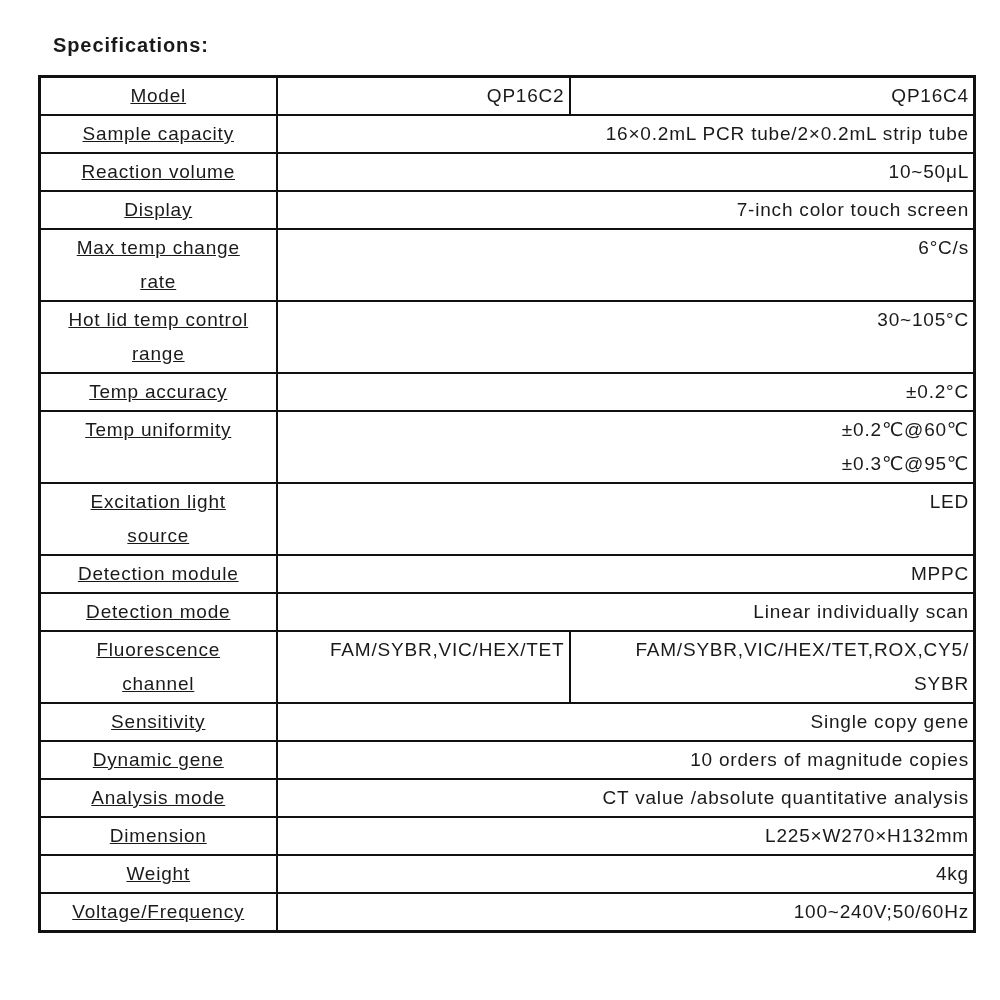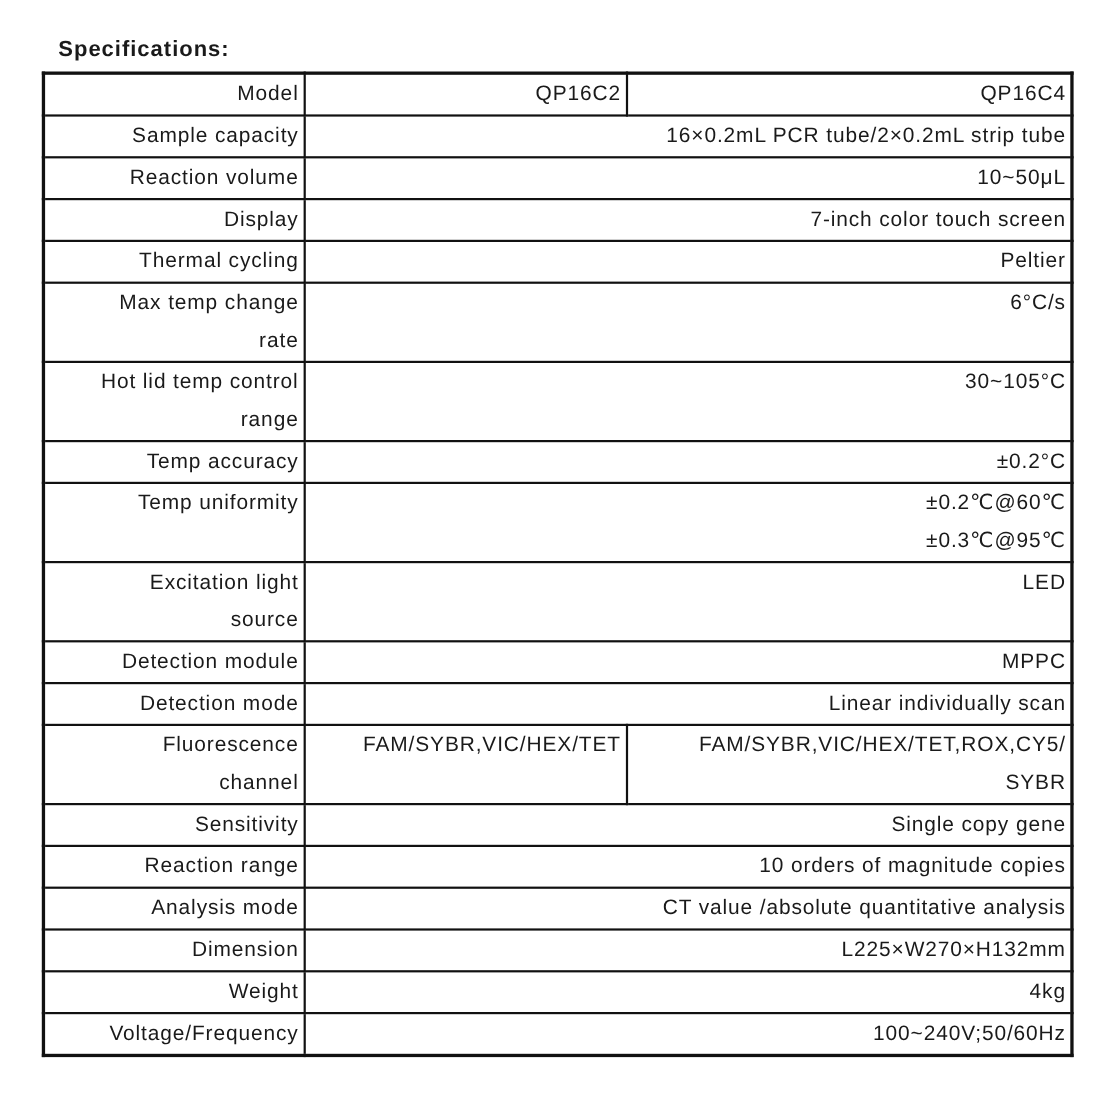"Specifications:" .title { margin-bottom: 8px -> 18px }
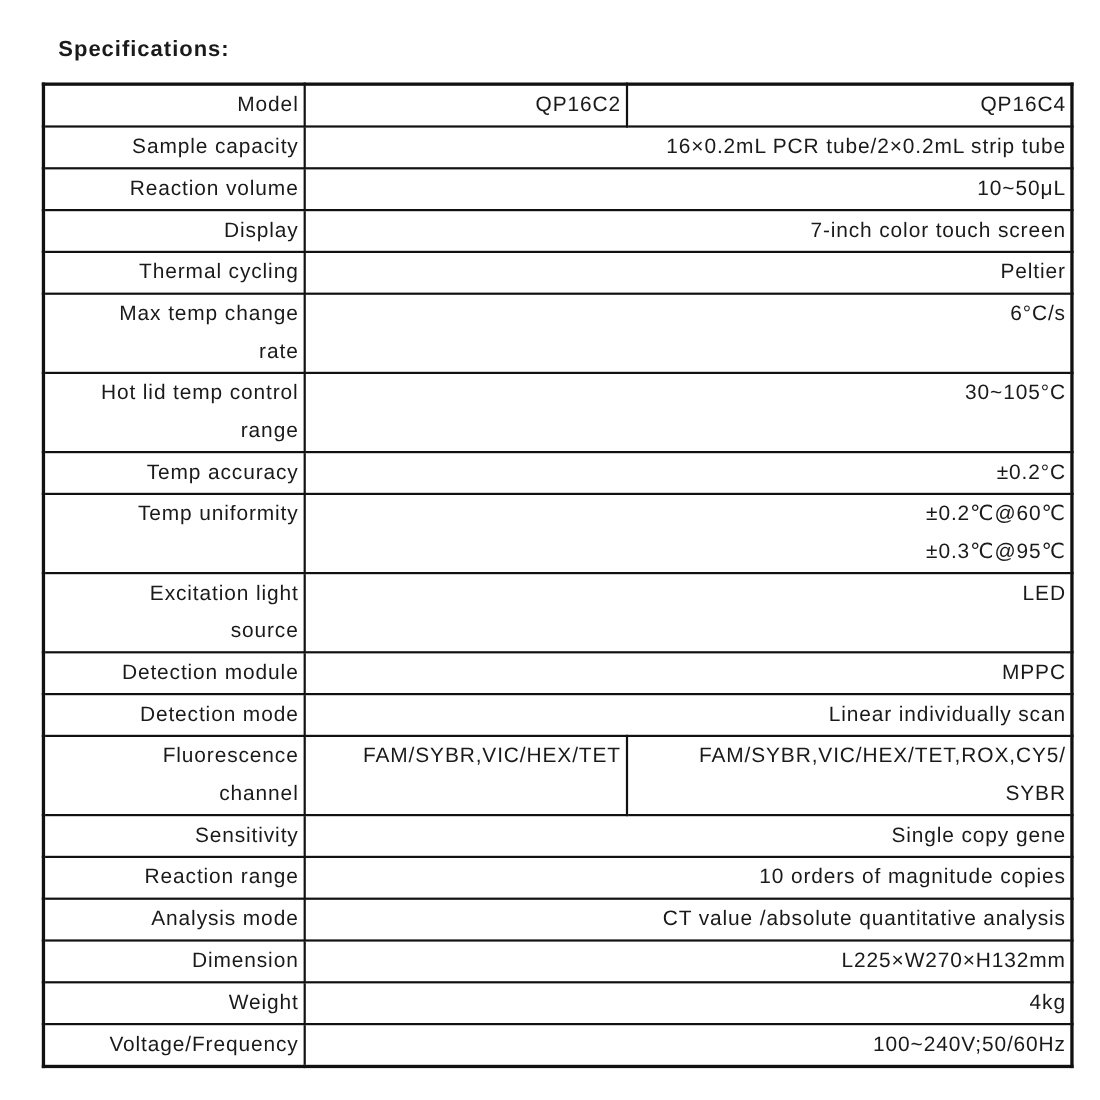"Model" td.label-cell { text-align: right -> center; text-decoration: none -> underline }
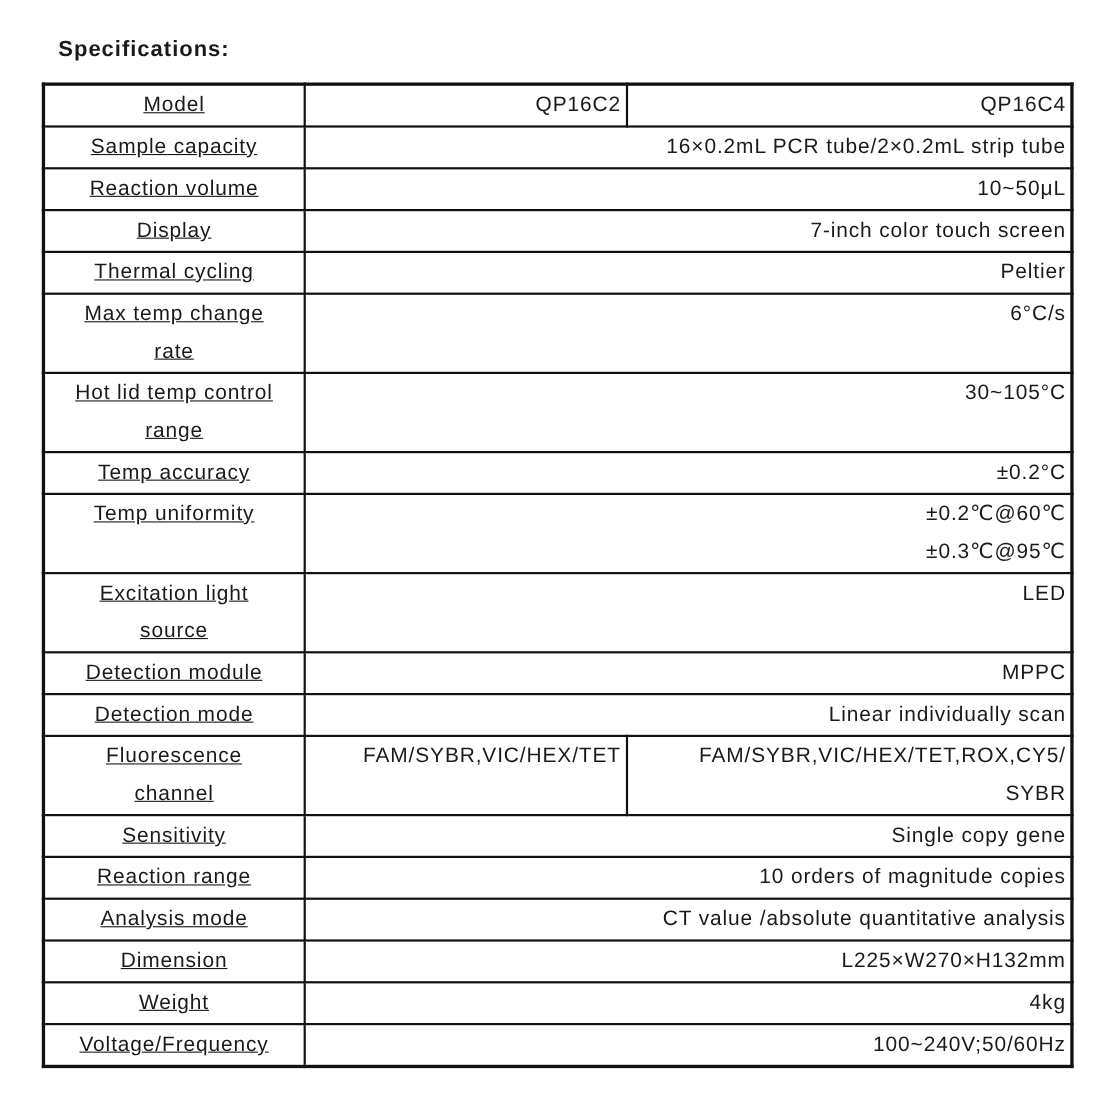"Thermal cycling" tr { html: <tr> <td>Thermal cycling</td> <td>Peltier</td> </tr> -> none }
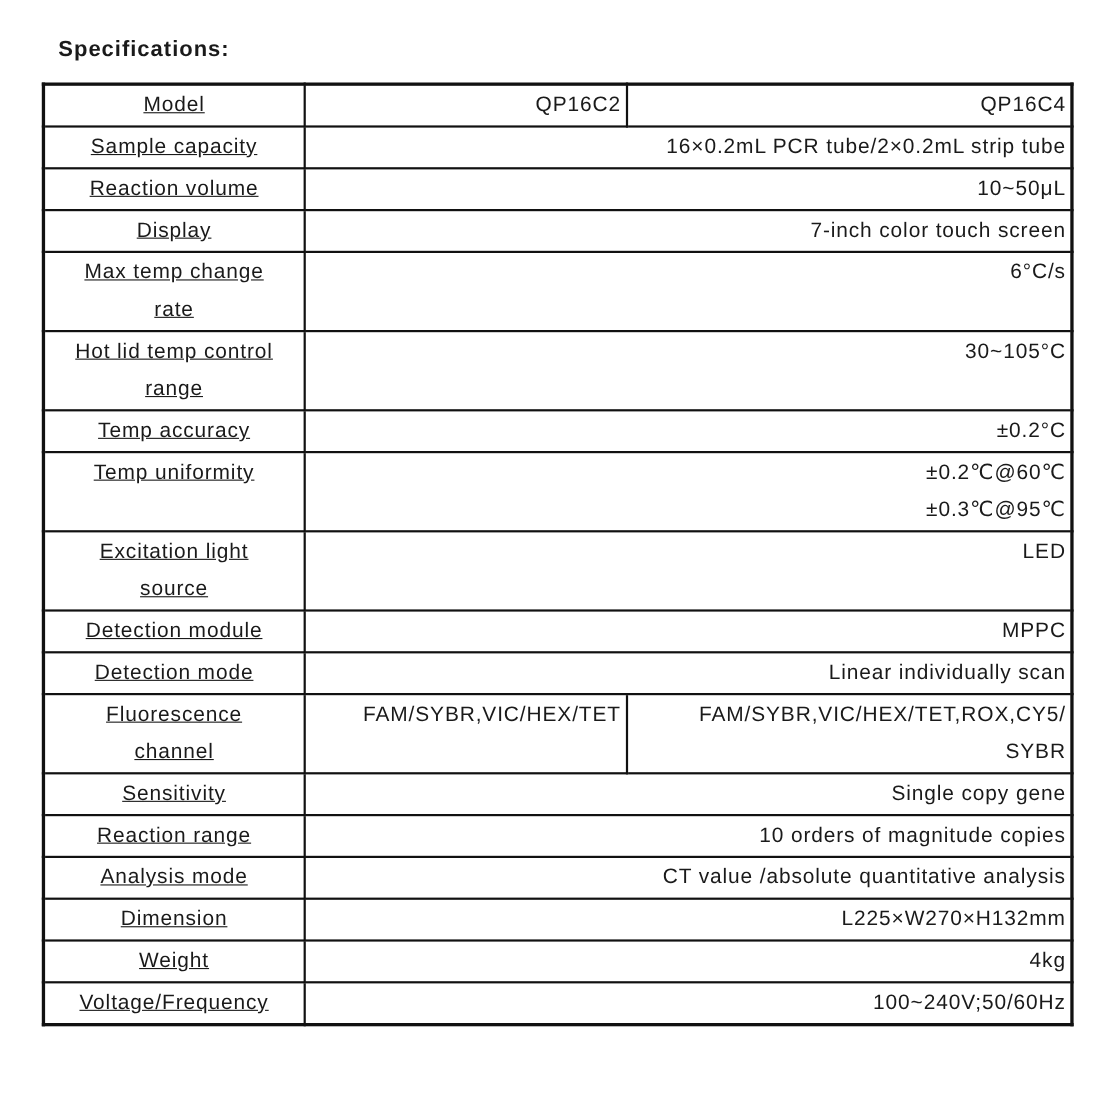"Reaction range" td.label-cell { text: Reaction range -> Dynamic gene }
